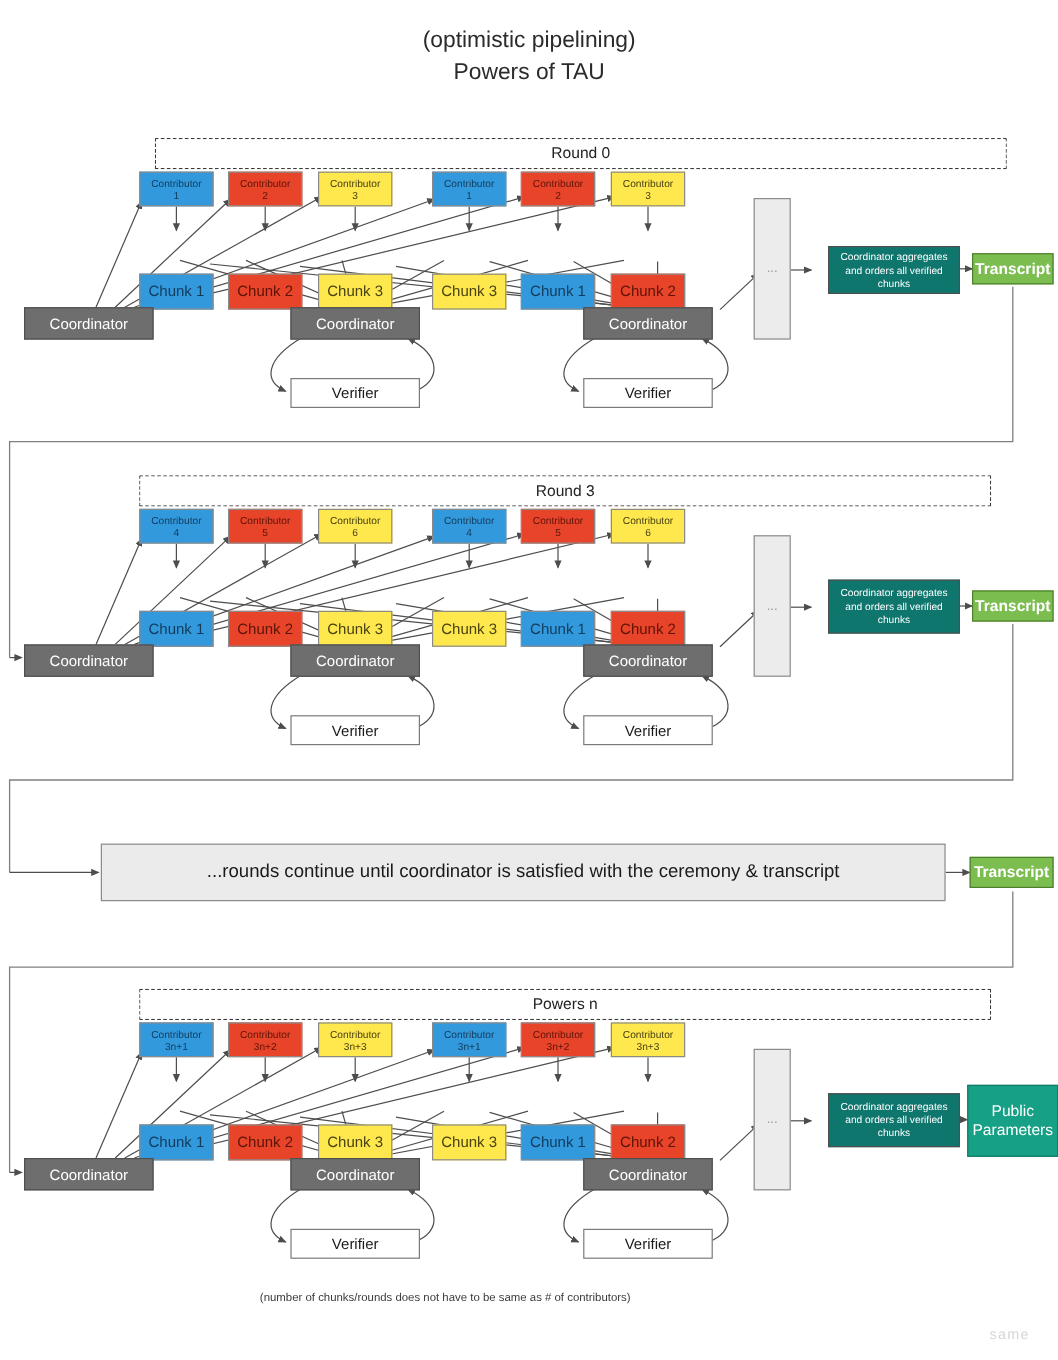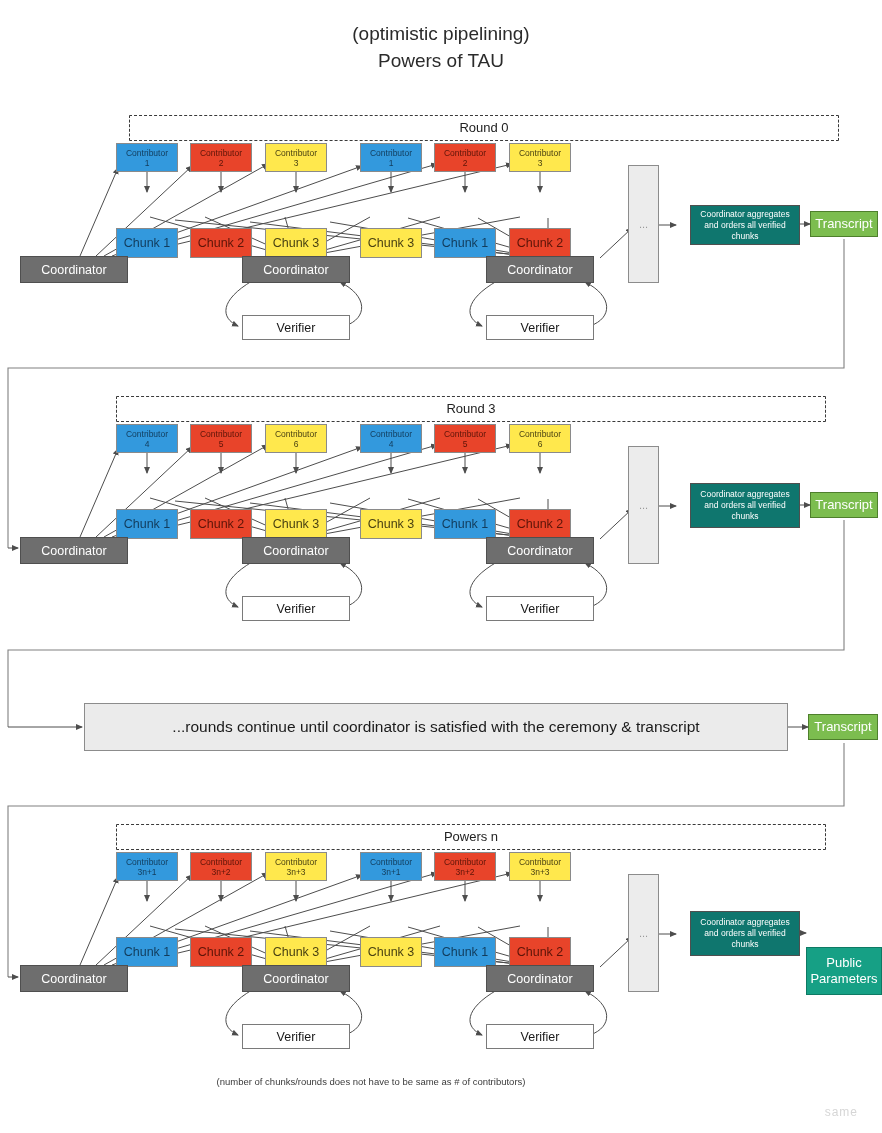"Transcript" .transcript { font-weight: none -> bold }
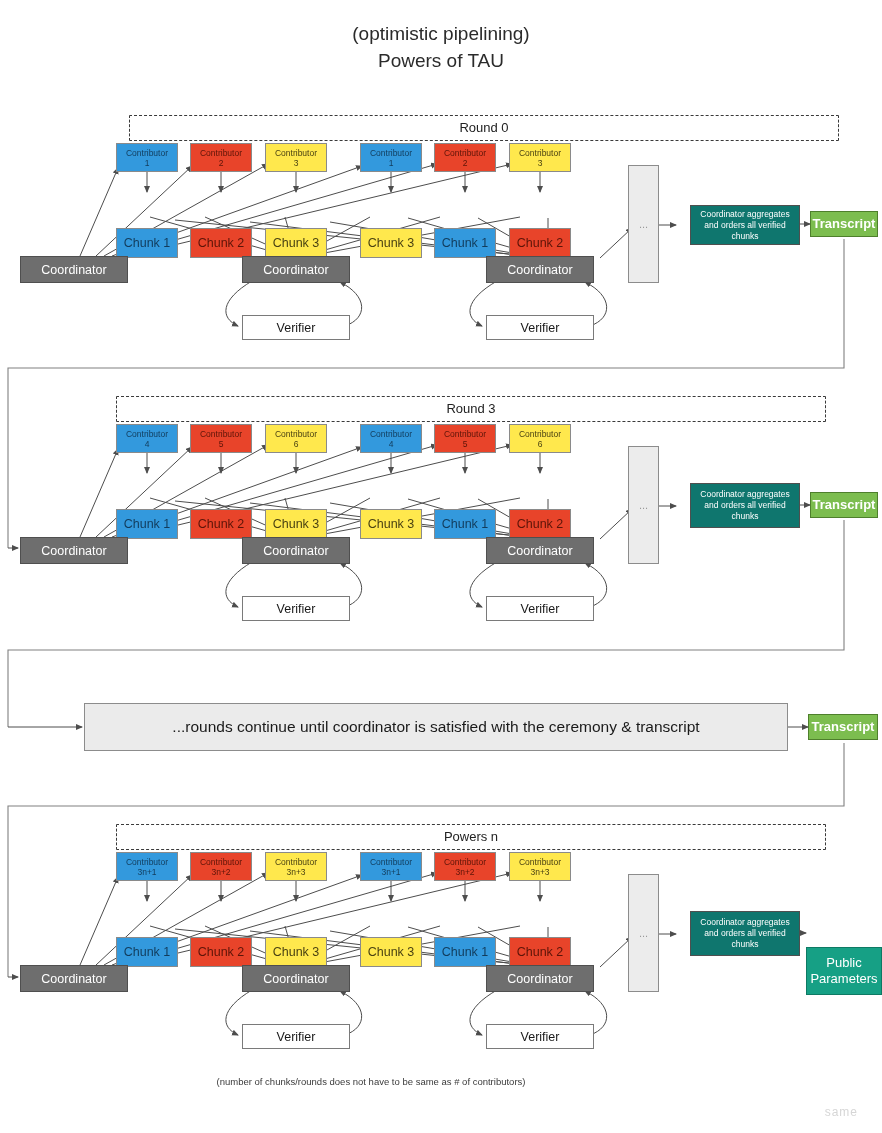"Public Parameters" div.node { height: 48px -> 60px; top: 947px -> 904px }
